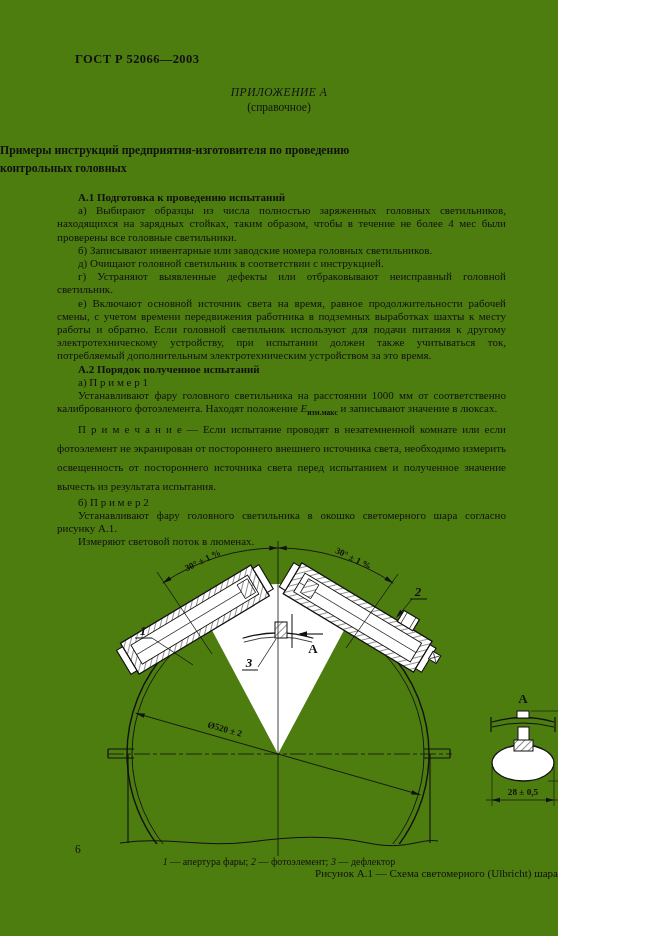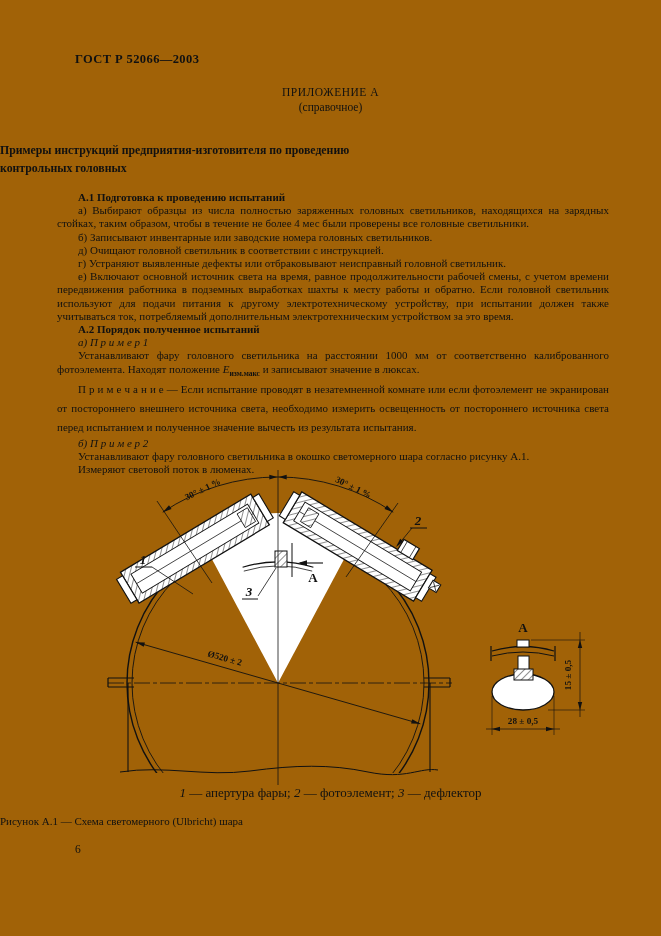"ГОСТ Р 52066—2003" .page { background: #a16207 -> #4d7c0f; width: 661px -> 558px }
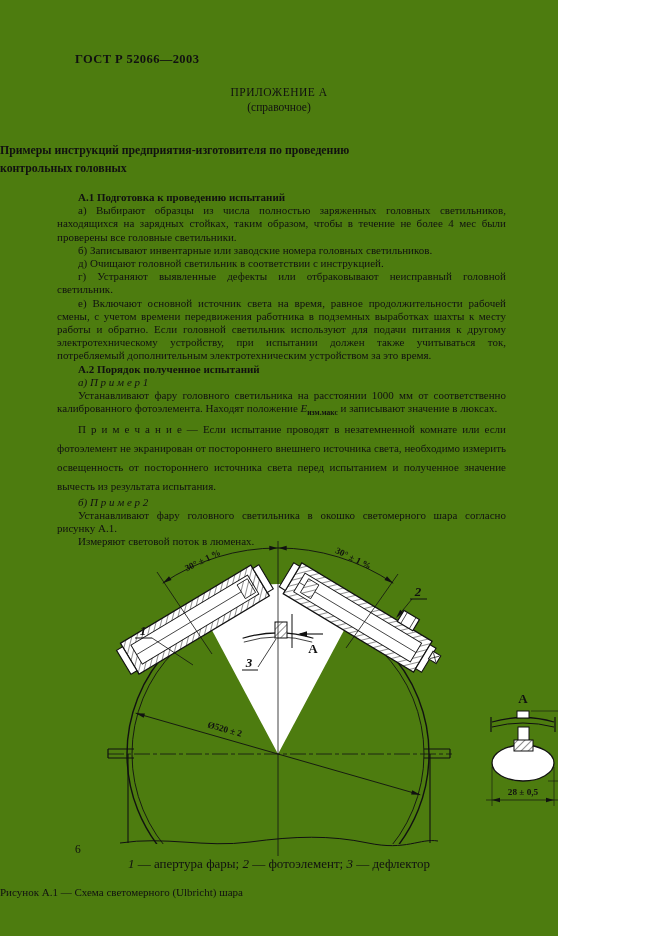"ПРИЛОЖЕНИЕ А" .appendix .app-title { font-style: none -> italic }
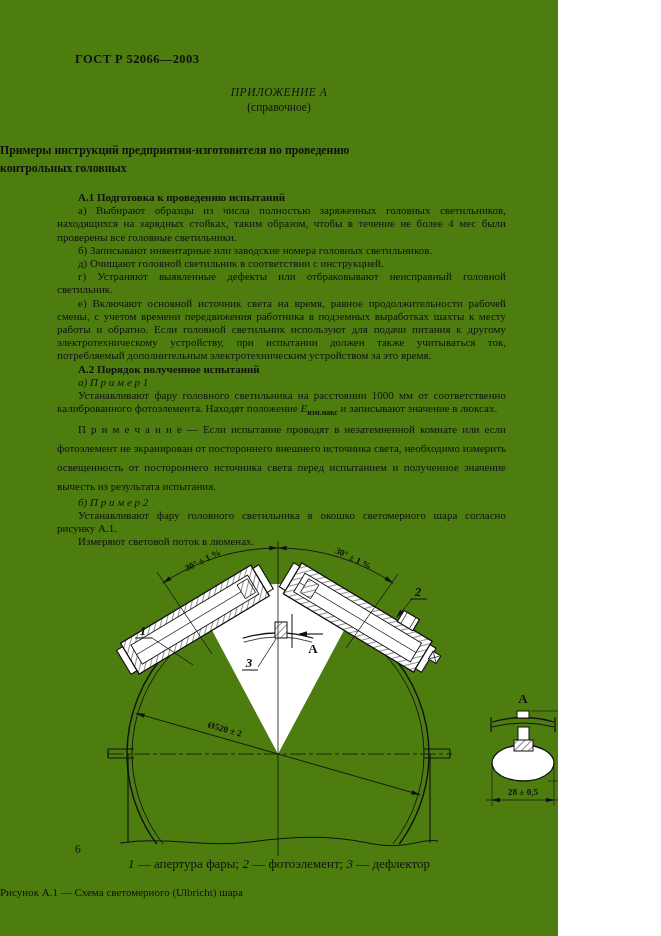"а) П р и м" .example-label { font-style: italic -> none }
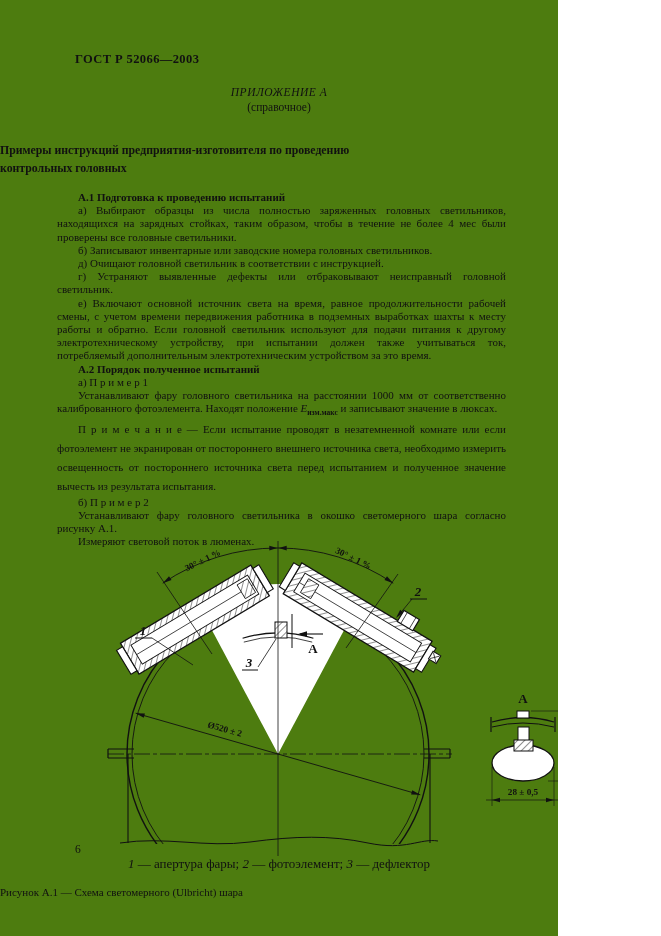"1 — апертура фары; 2" .fig-legend { font-size: 13px -> 10px }
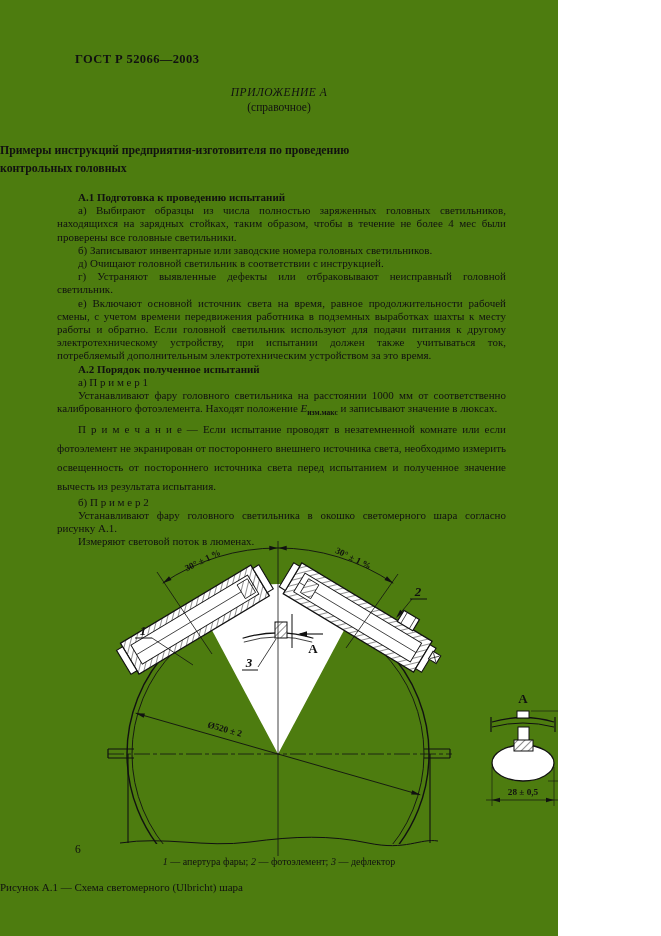"Рисунок А.1 — Схема светомерного" .fig-caption { margin-top: 14px -> none; text-align: left -> right }
